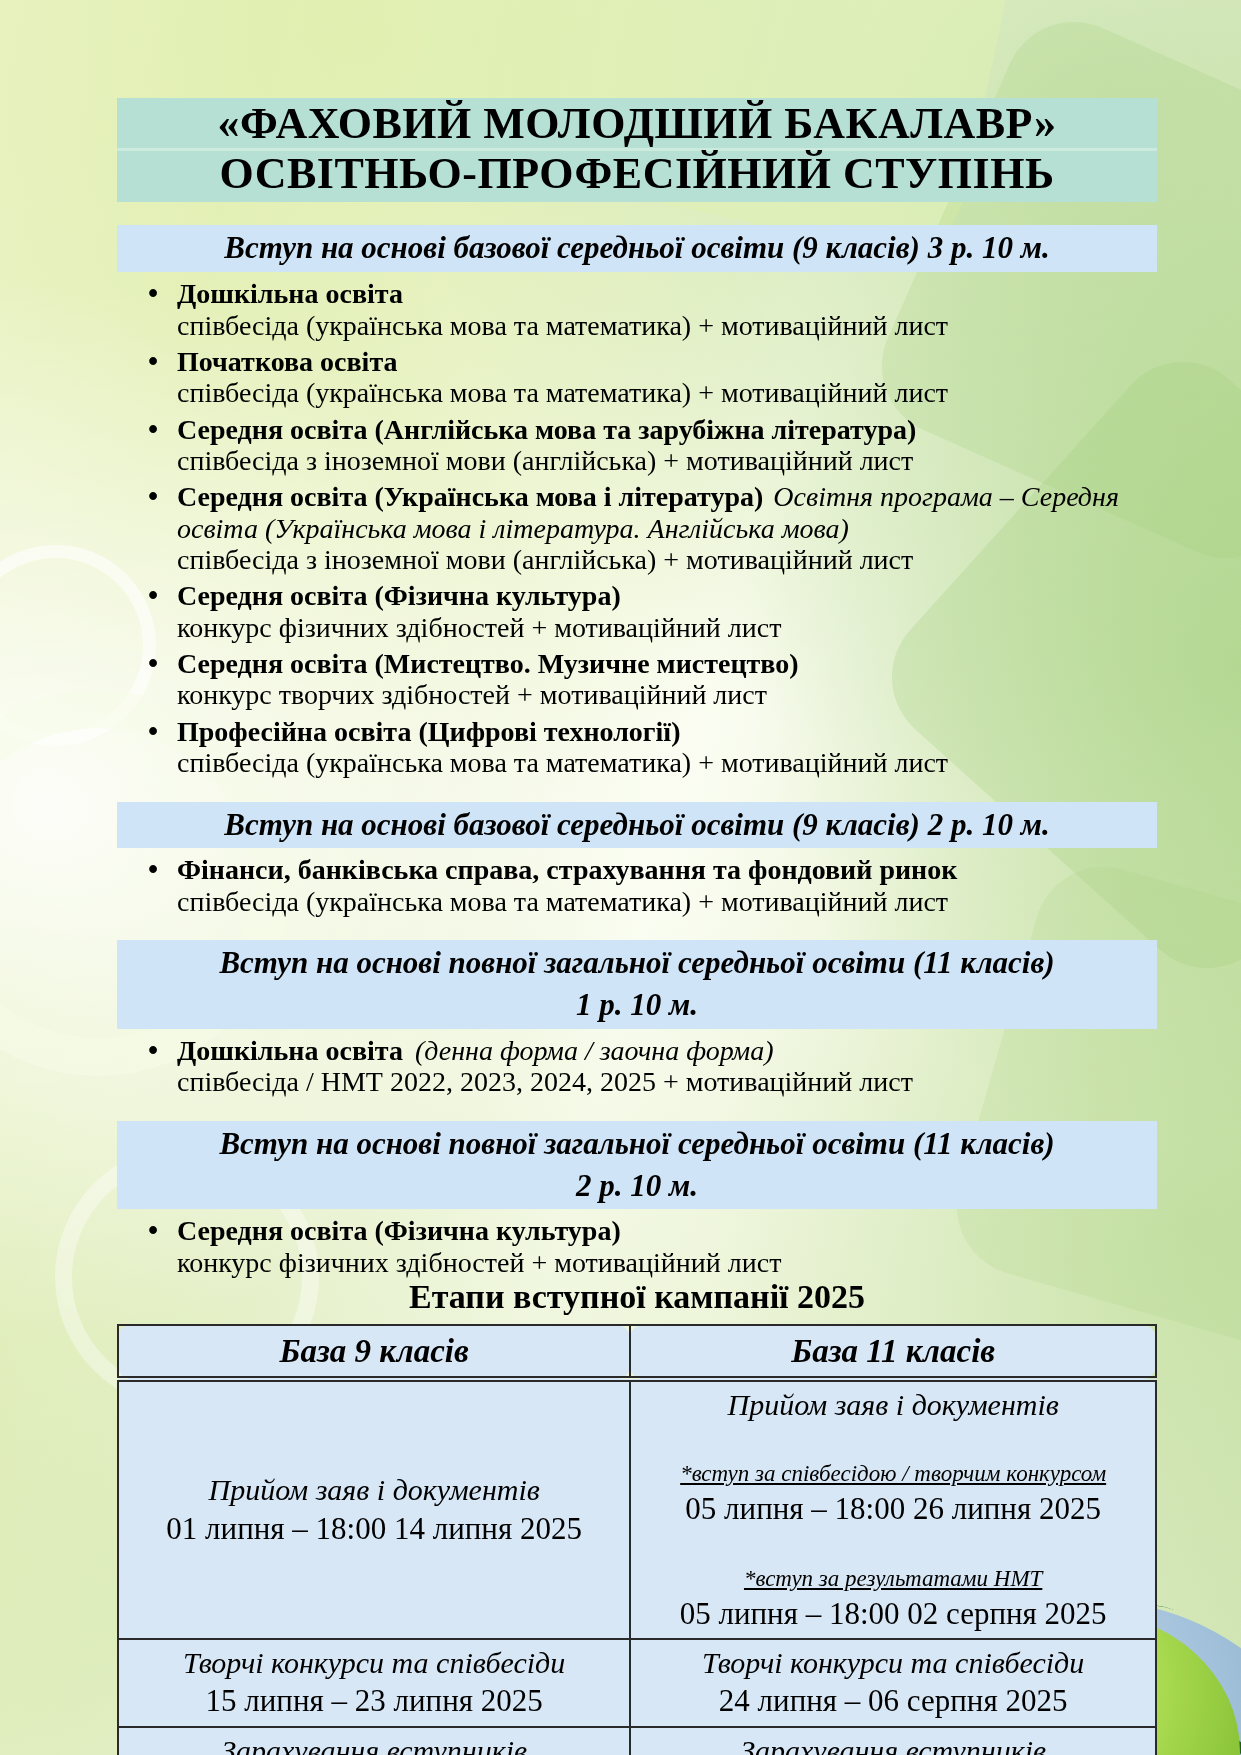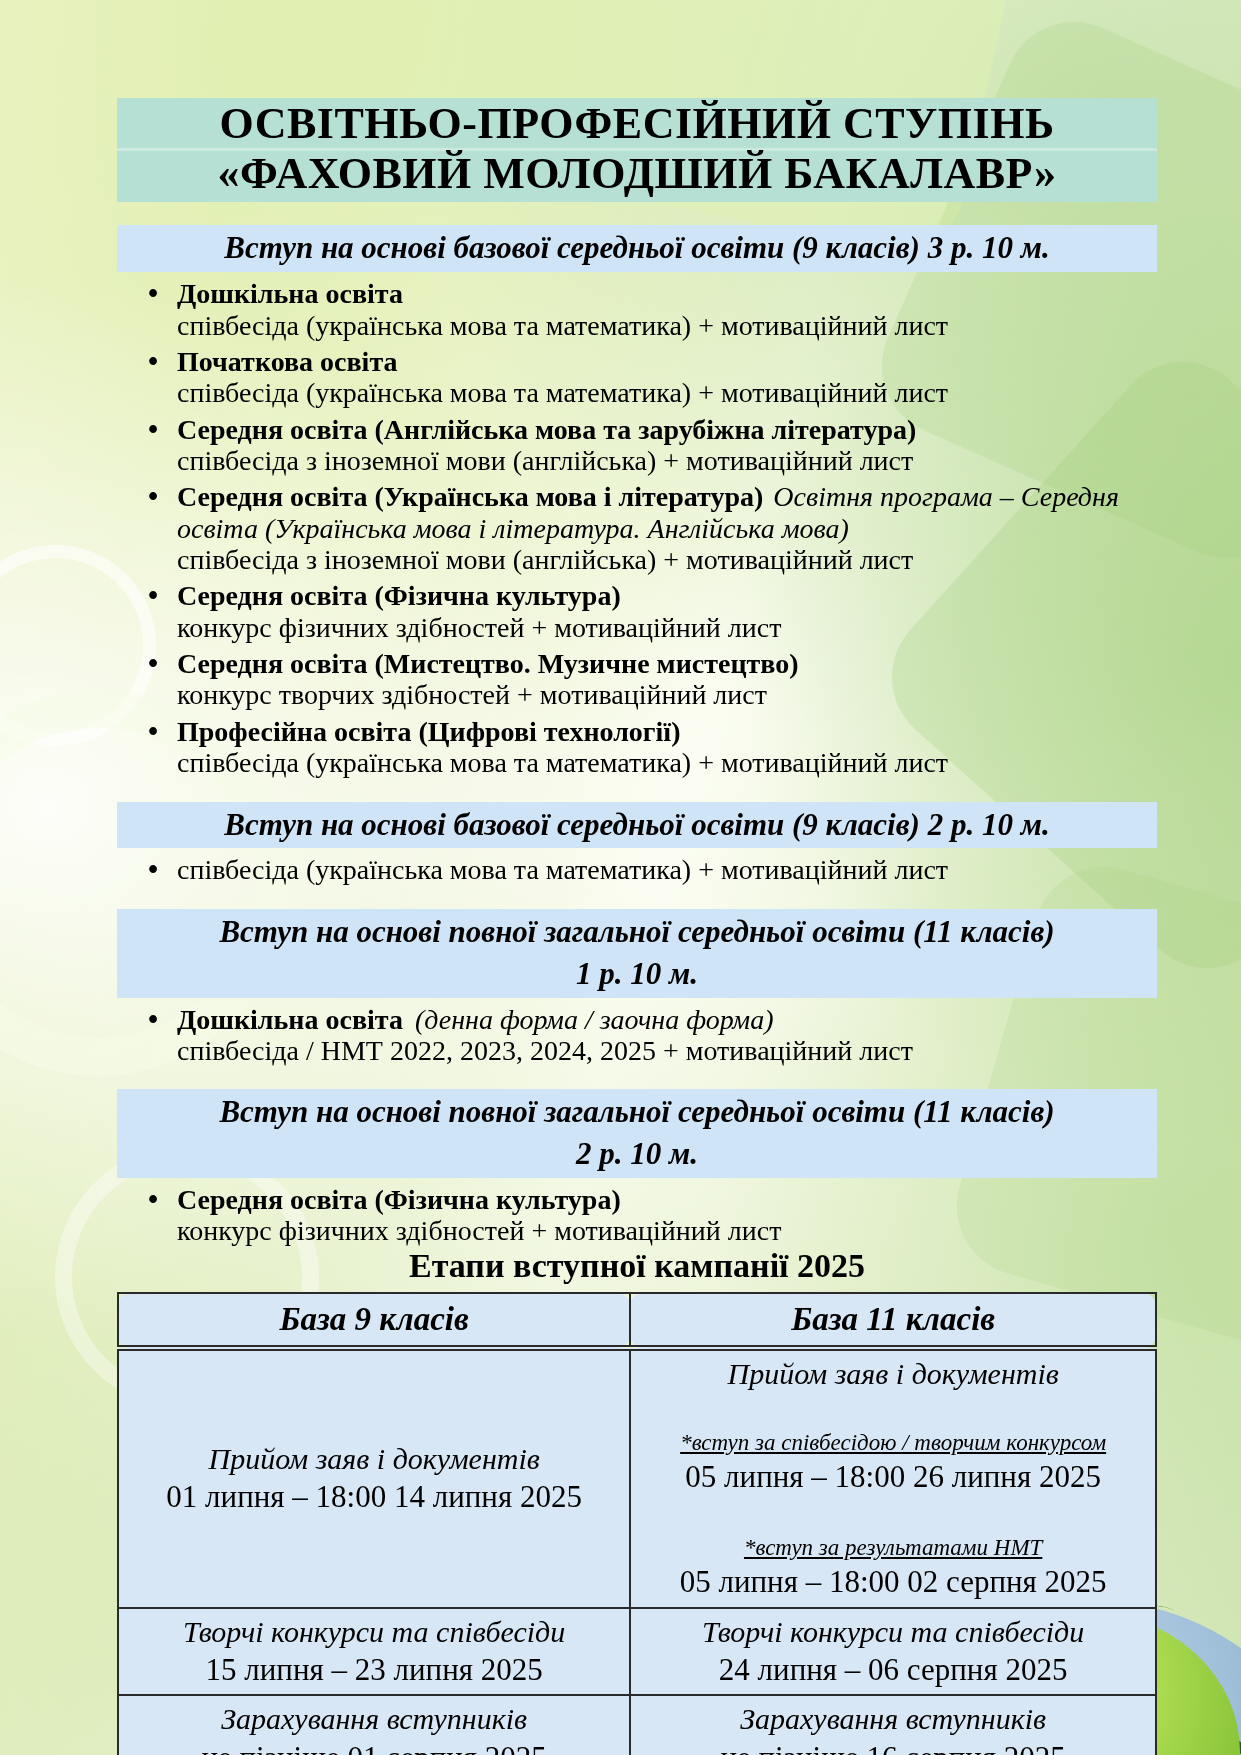"ОСВІТНЬО-ПРОФЕСІЙНИЙ СТУПІНЬ" div.title-line { order: before "«ФАХОВИЙ МОЛОДШИЙ БАКАЛАВР»" -> after "«ФАХОВИЙ МОЛОДШИЙ БАКАЛАВР»" }
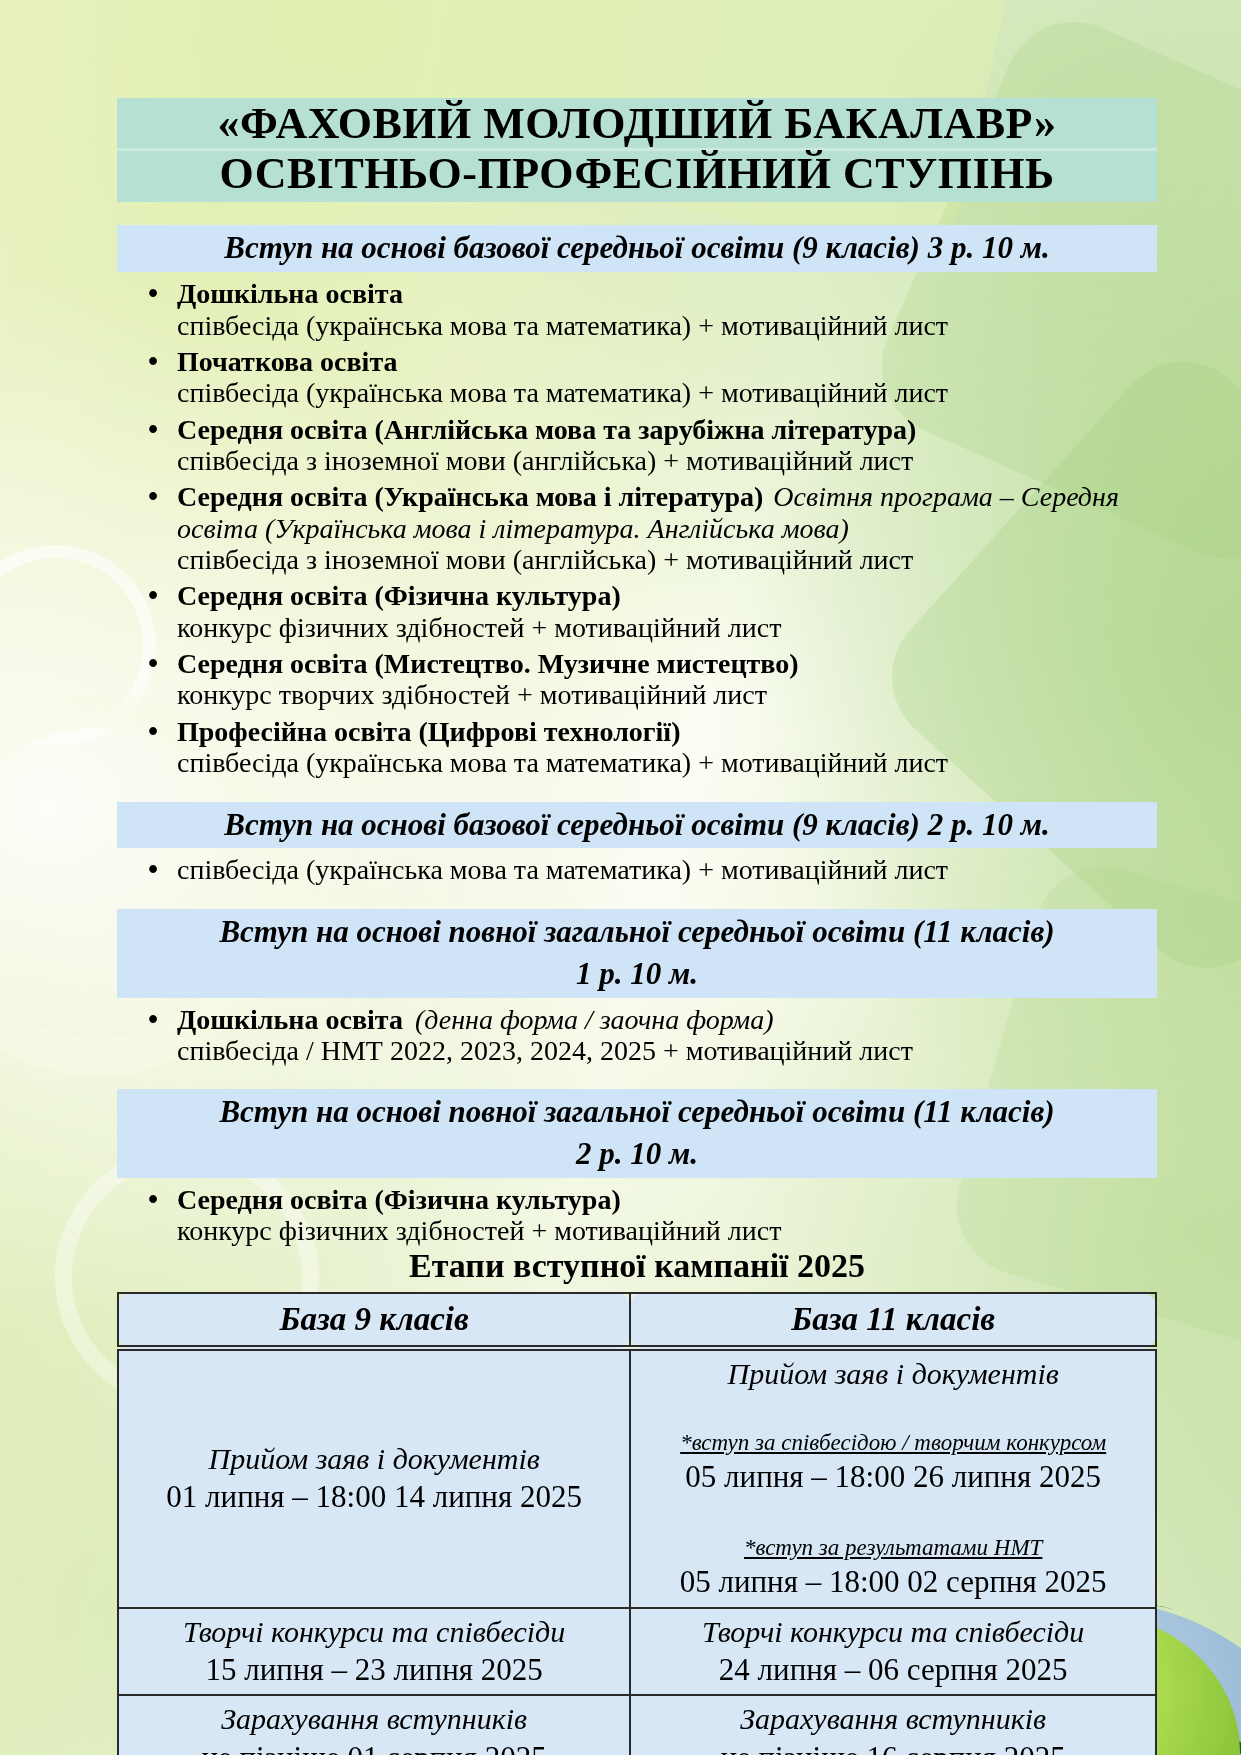"Фінанси, банківська справа, страхування" div.item-title { html: none -> <div>Фінанси, банківська справа, страхування та фондовий ринок</div> }
